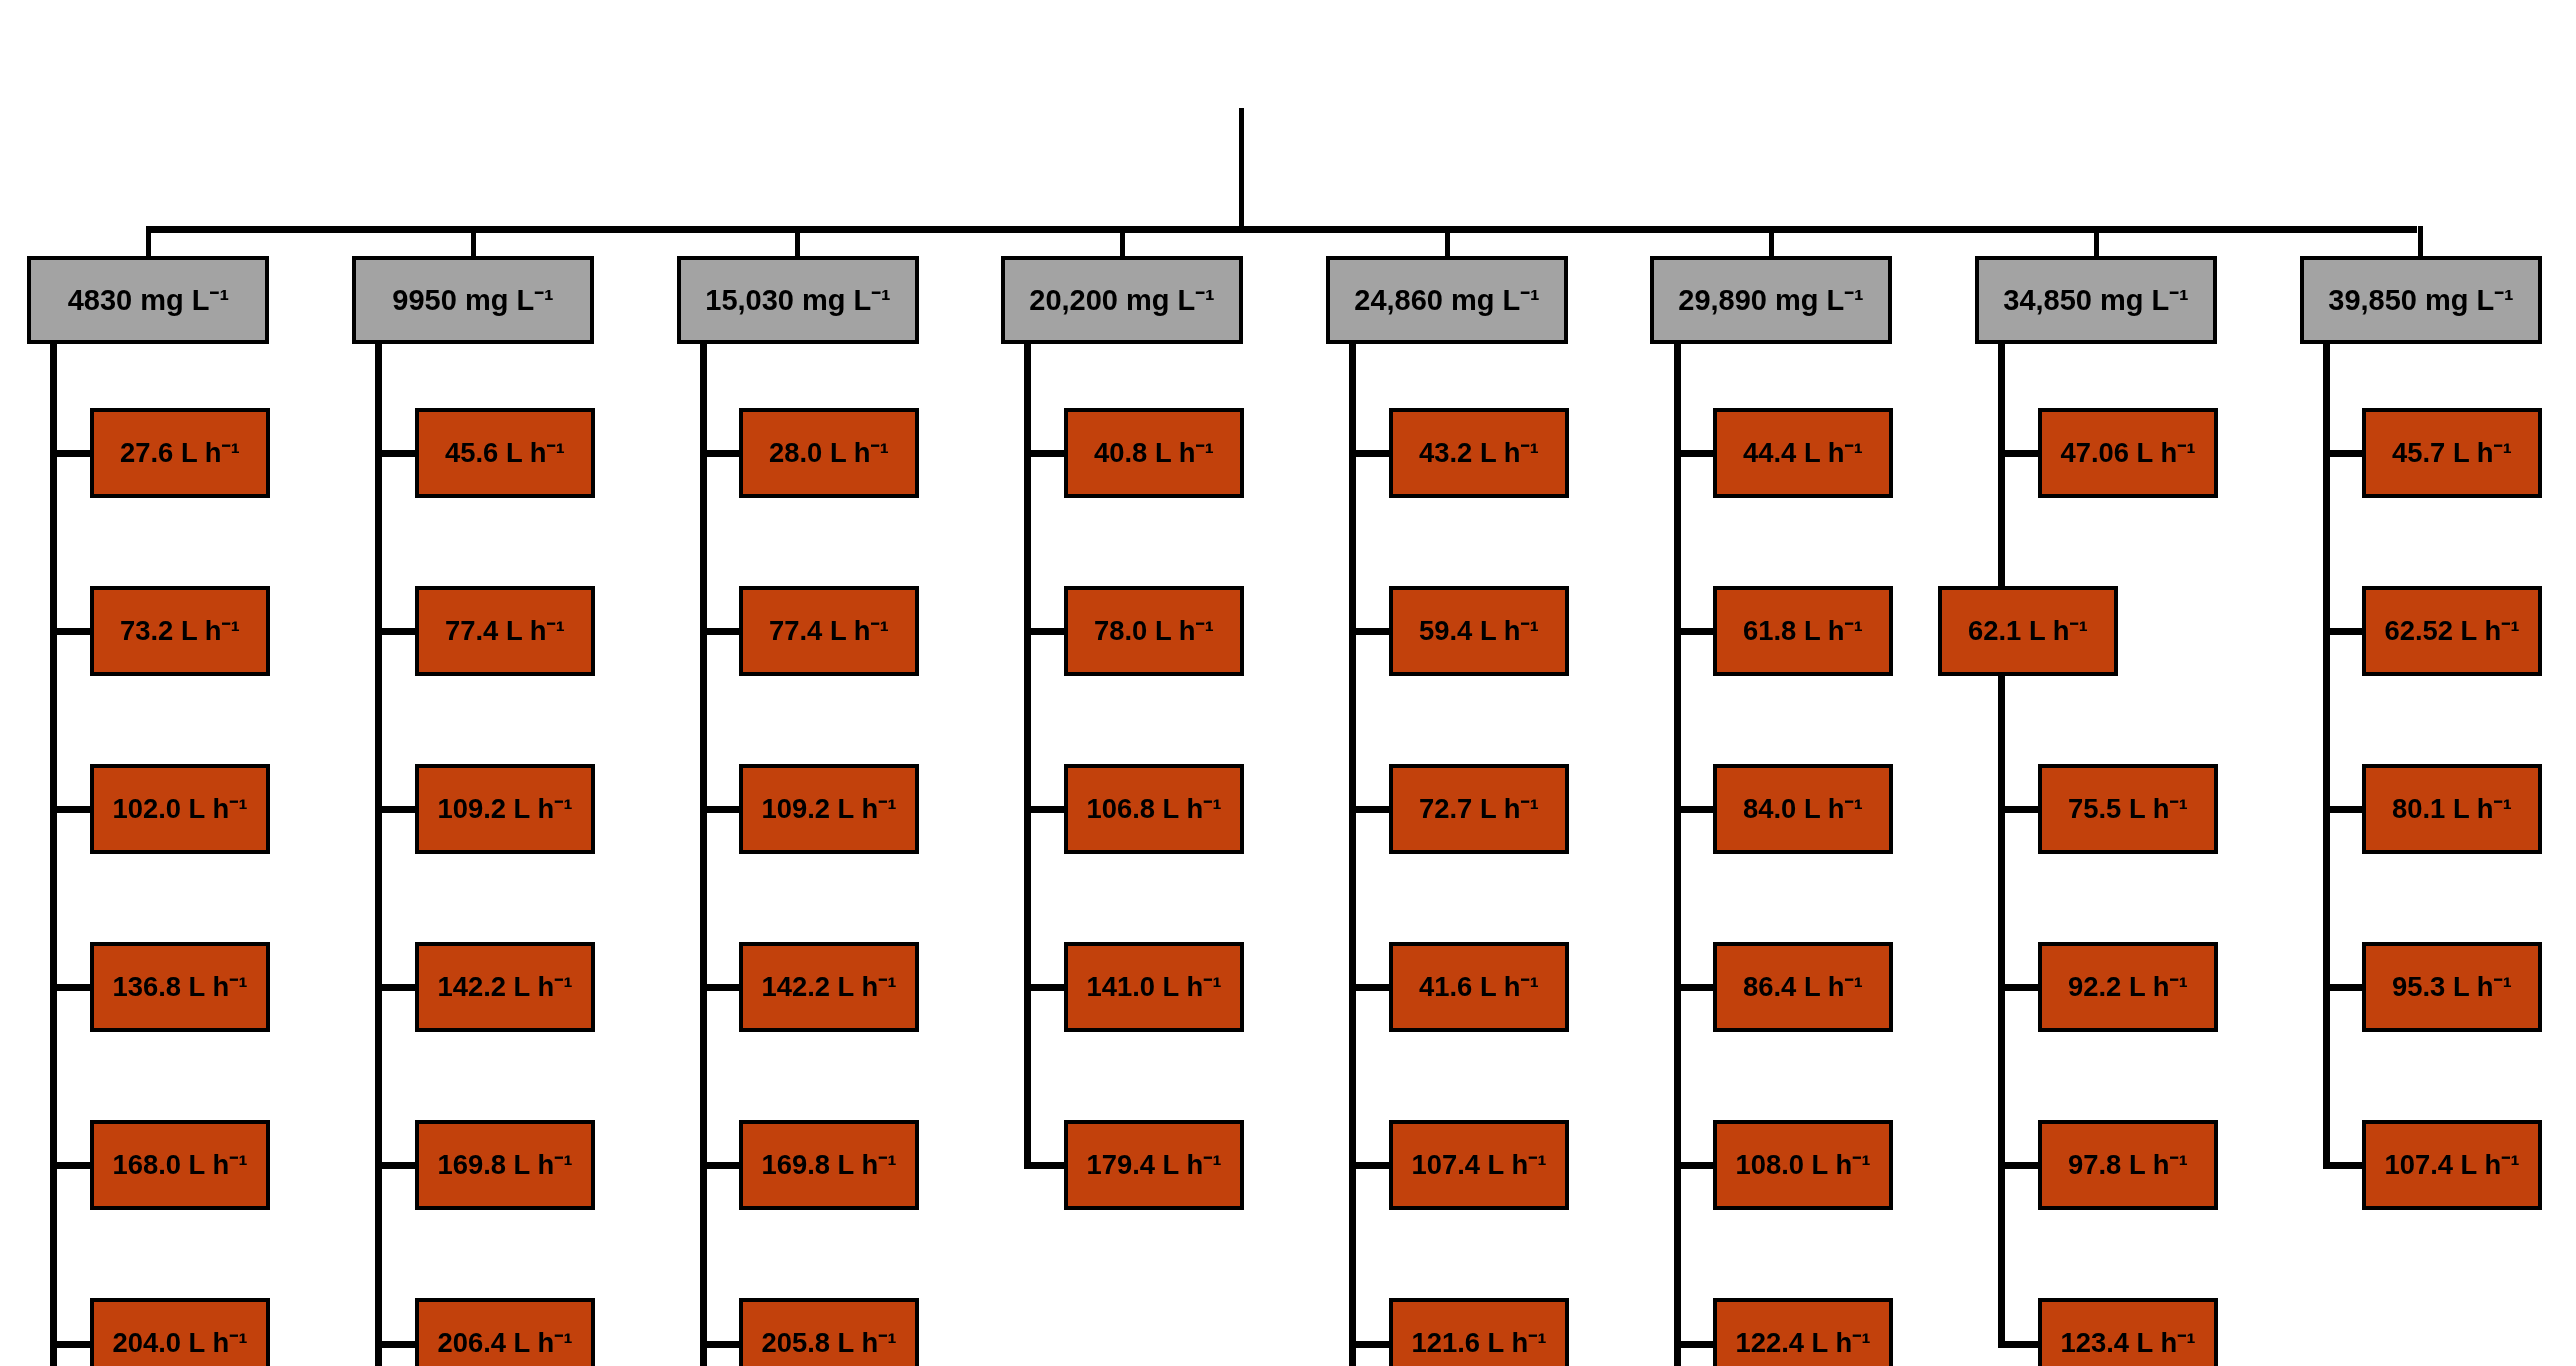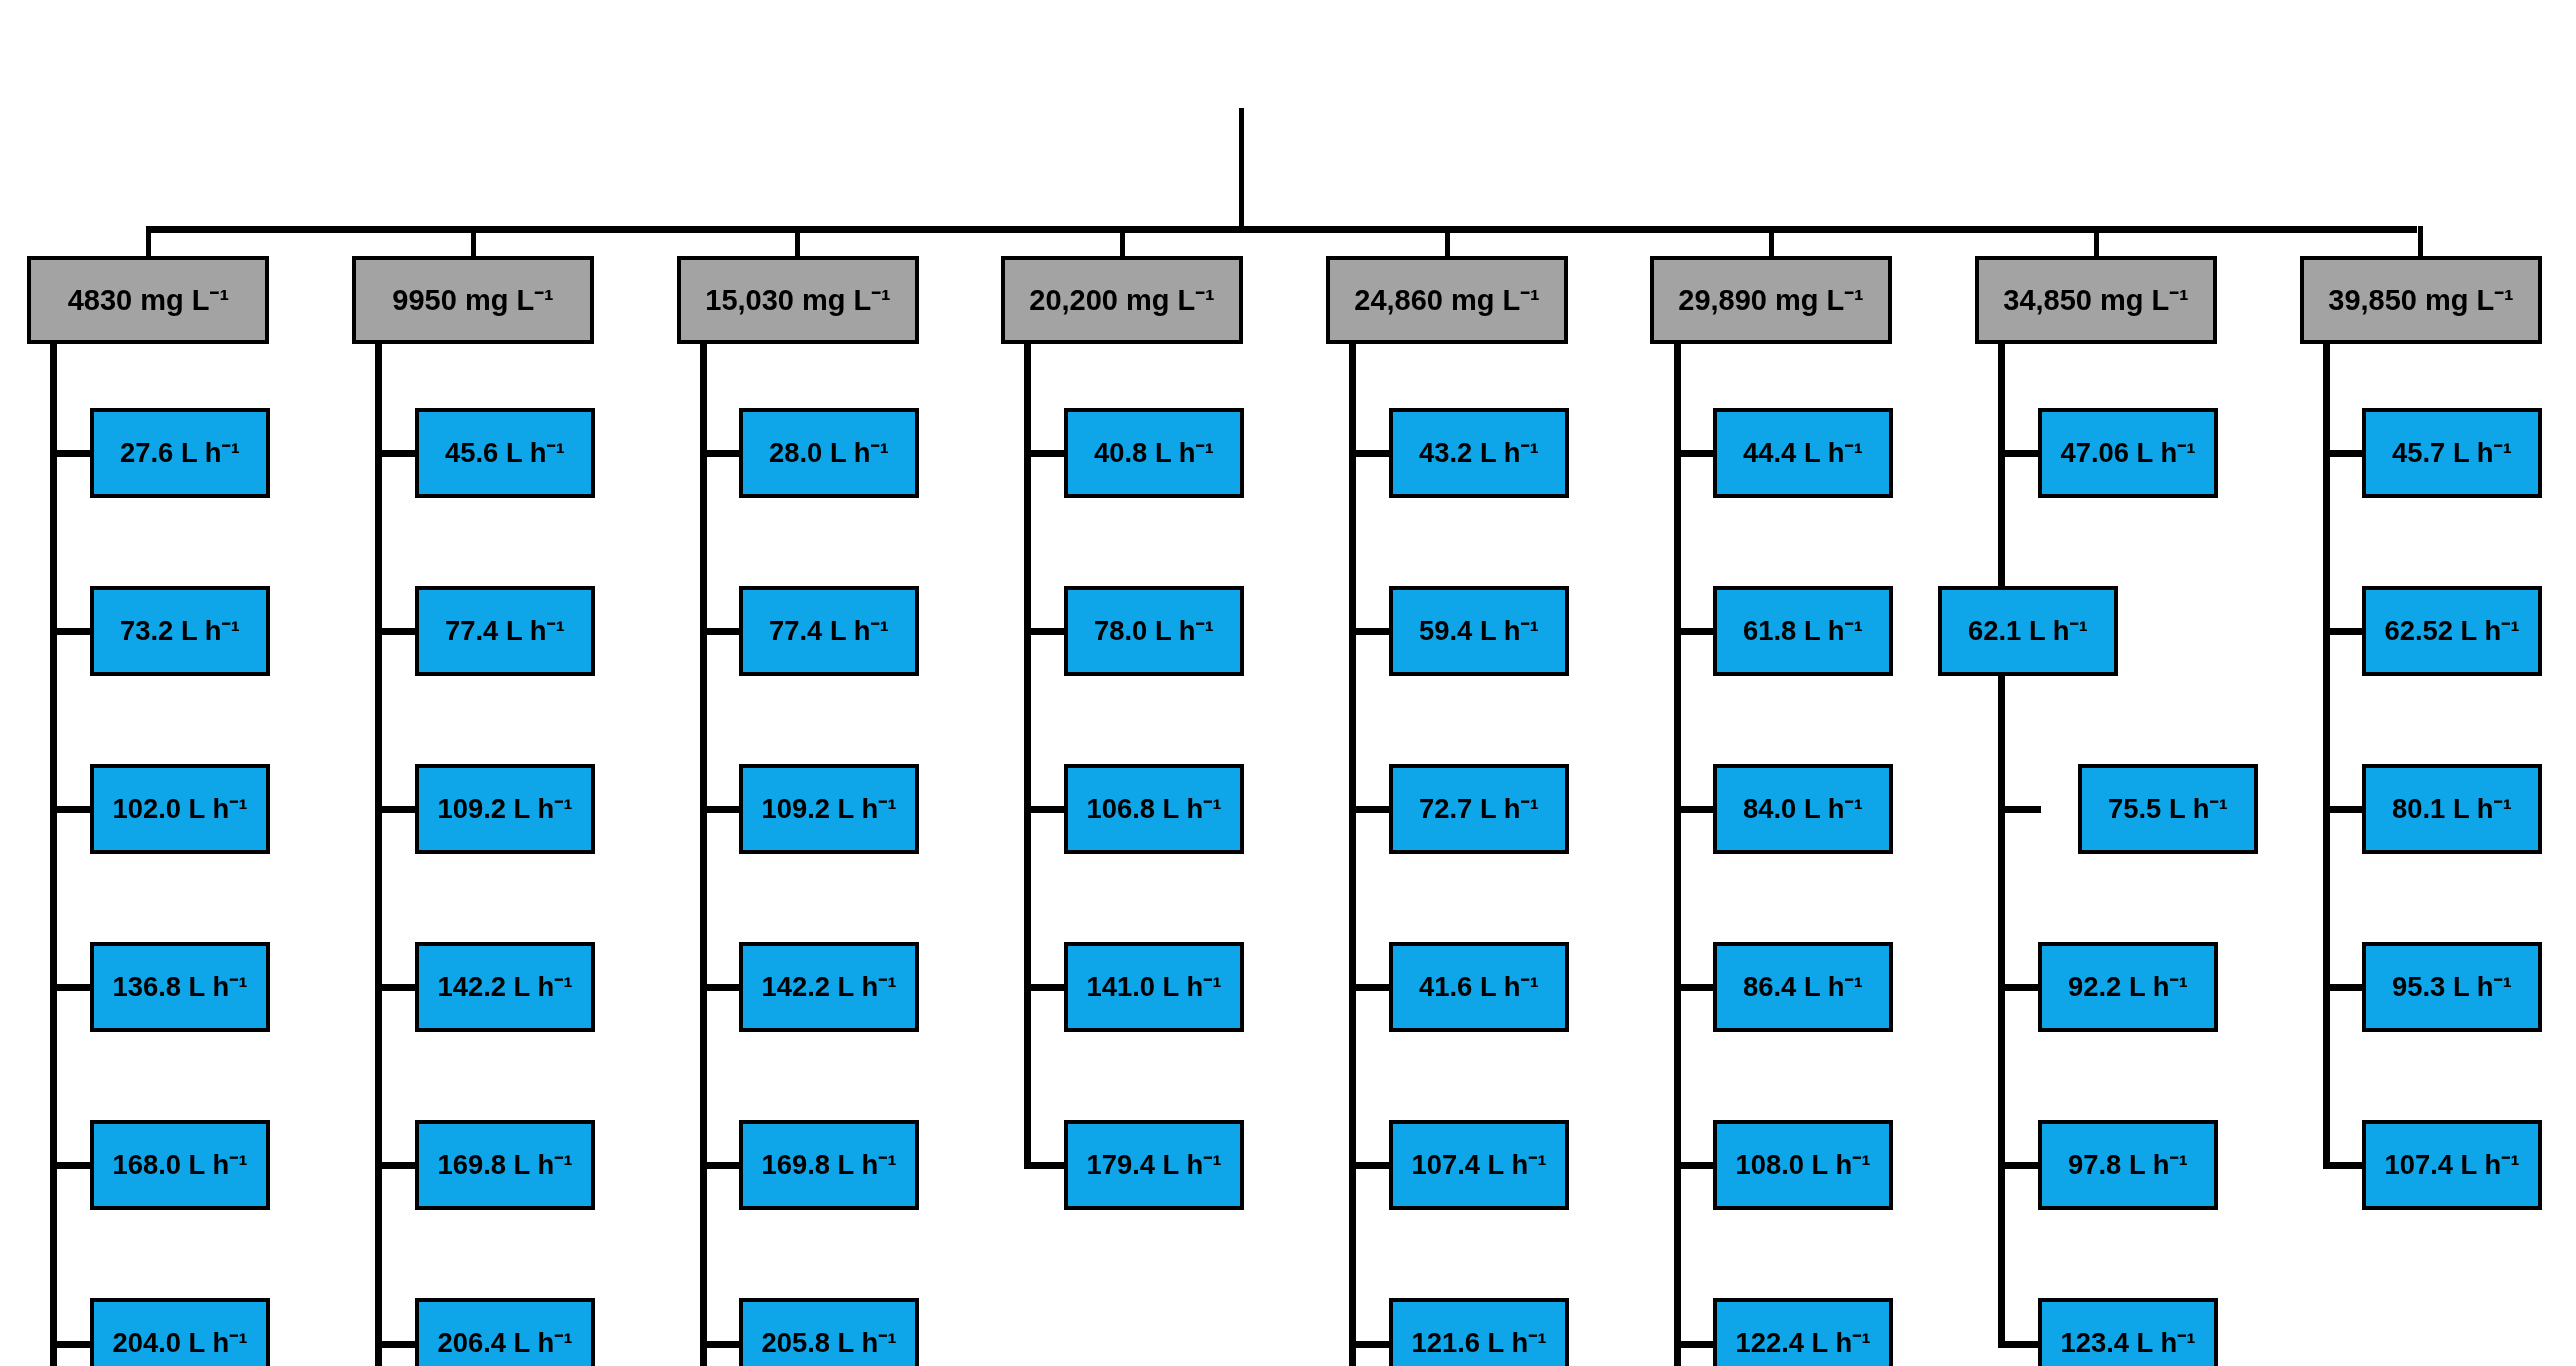"27.6 L h⁻¹" .leaf-box { background: #0ea5e9 -> #c2410c }
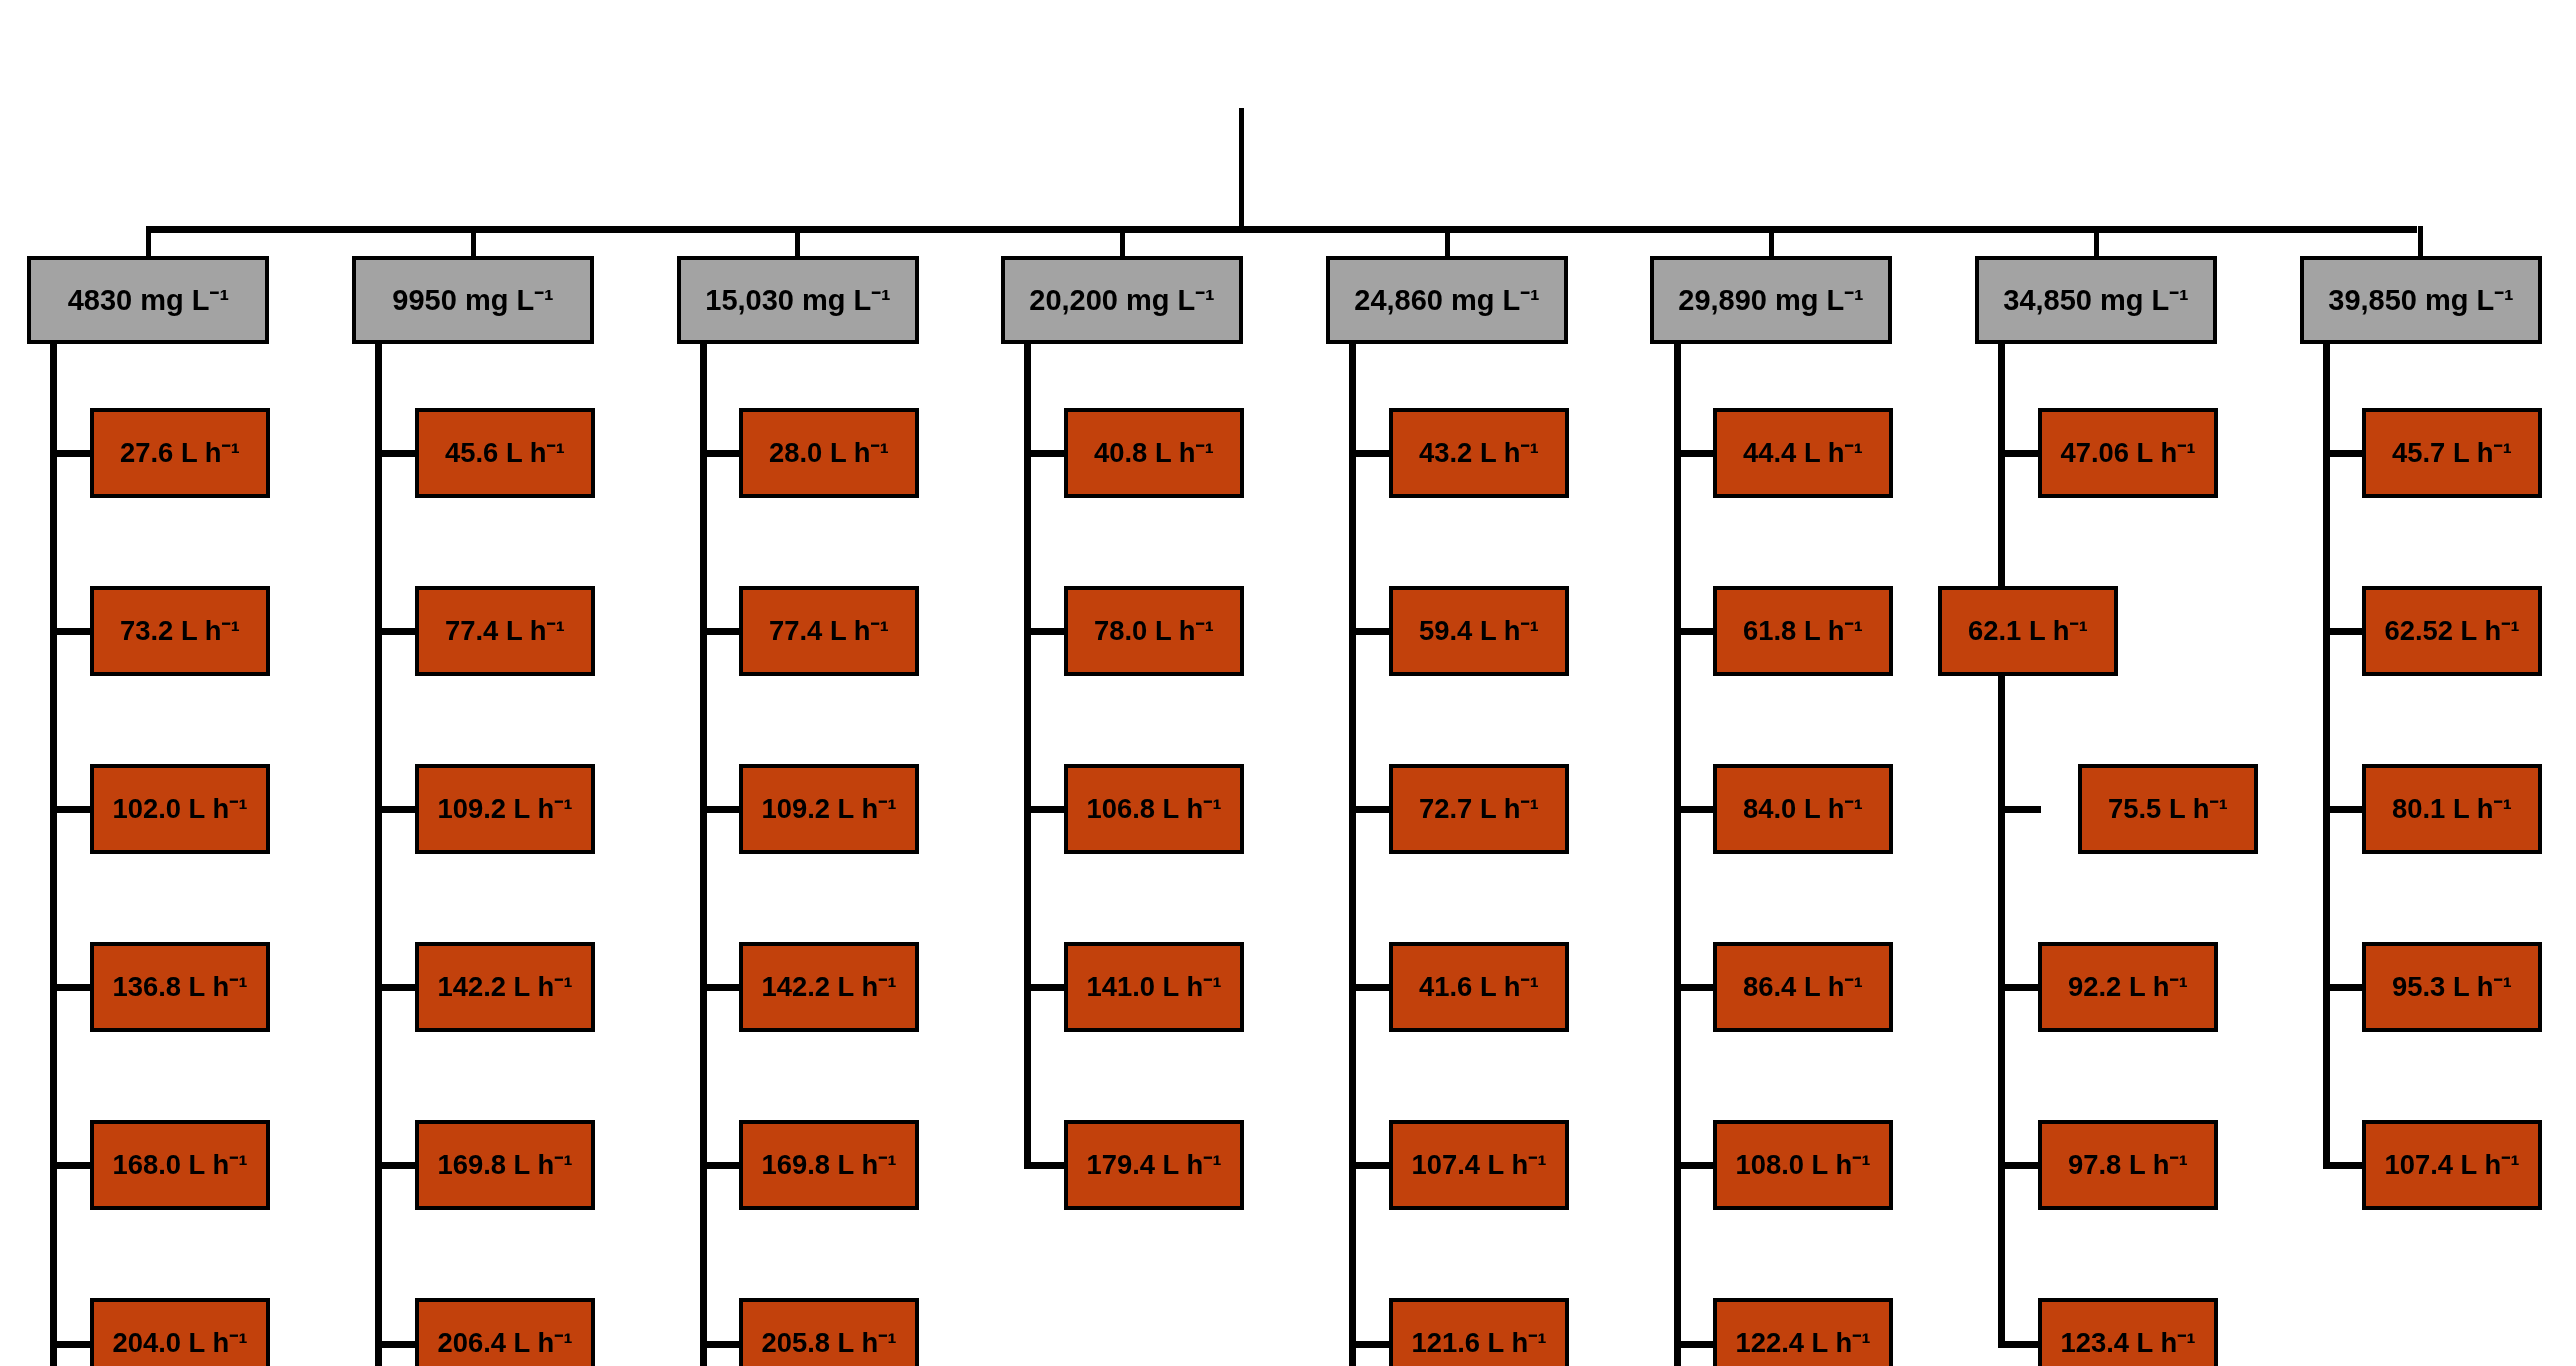"75.5 L h⁻¹" div.leaf-box { margin-left: 40px -> none }
